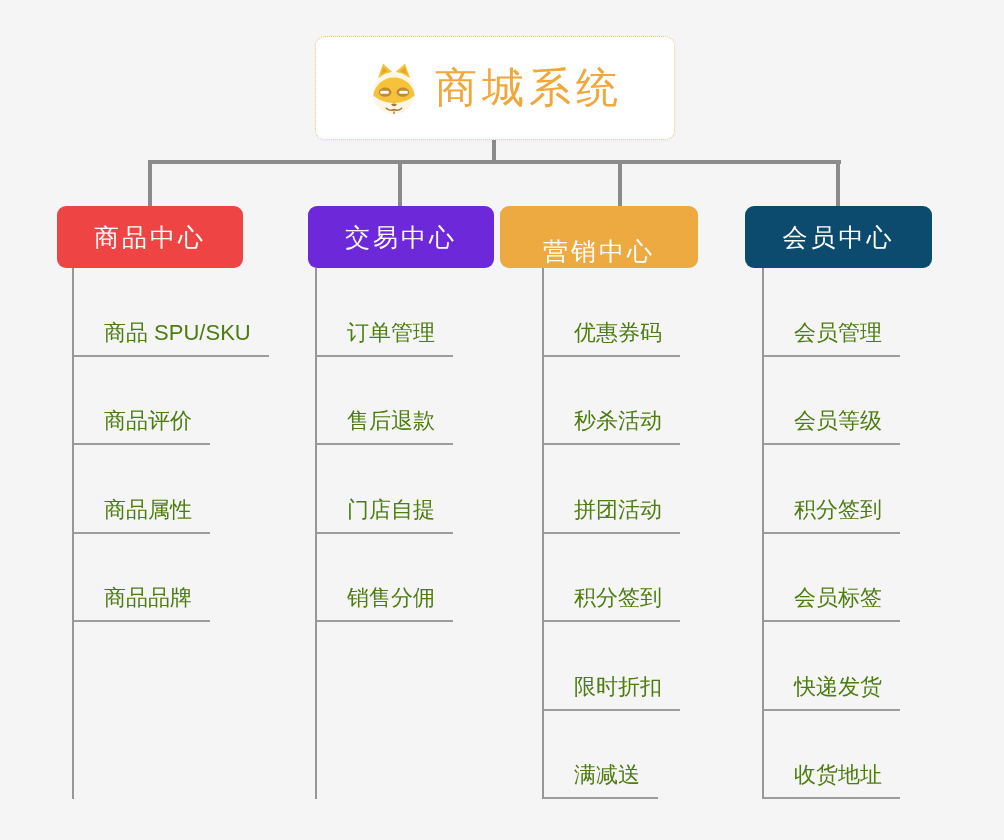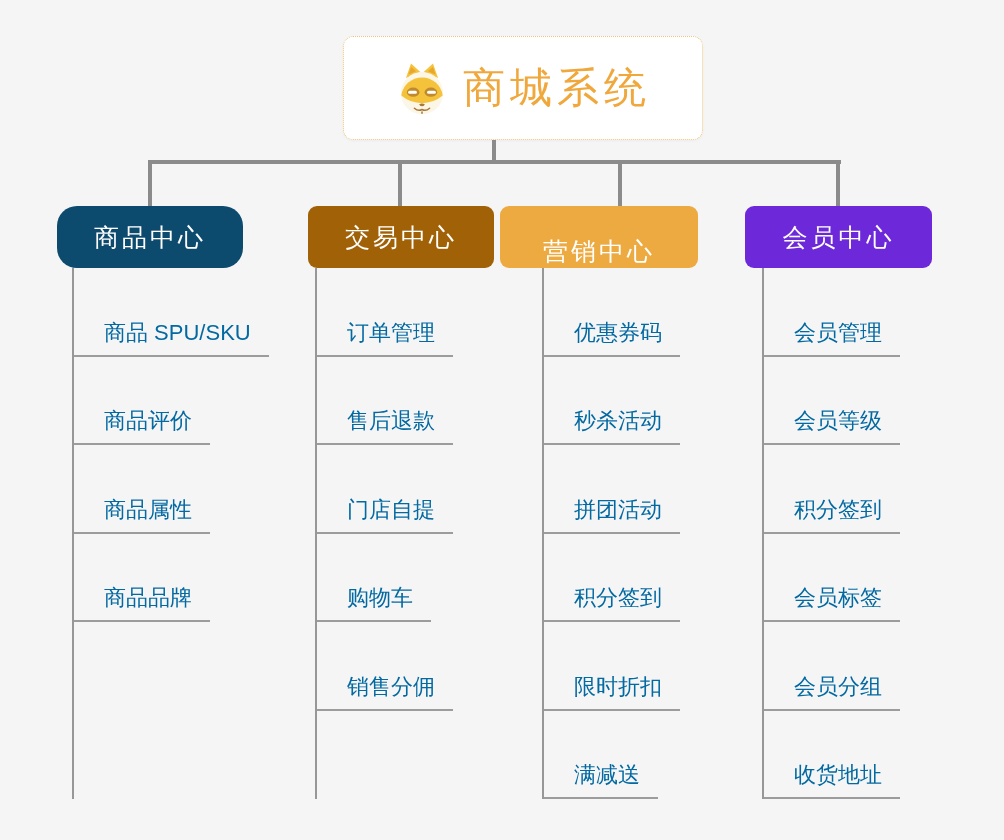"商城系统" .root-node { margin-left: 28px -> none }
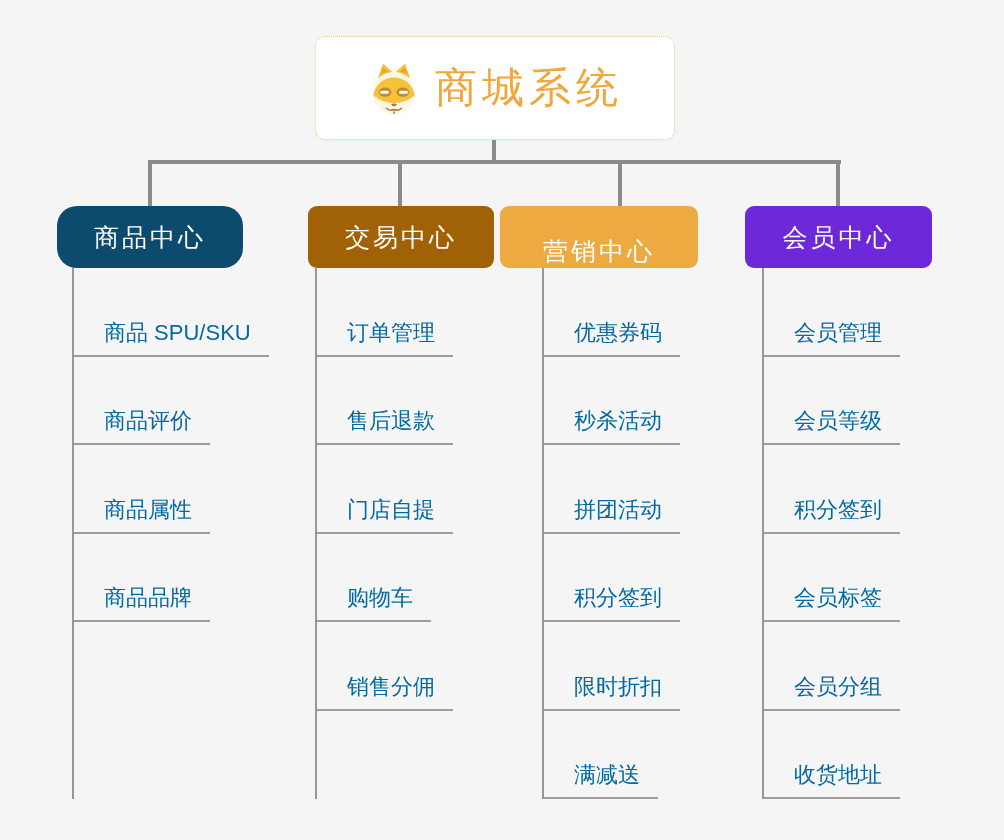"商品中心" div.branch-node { background: #0c4a6e -> #ef4444; border-radius: 20px -> none }
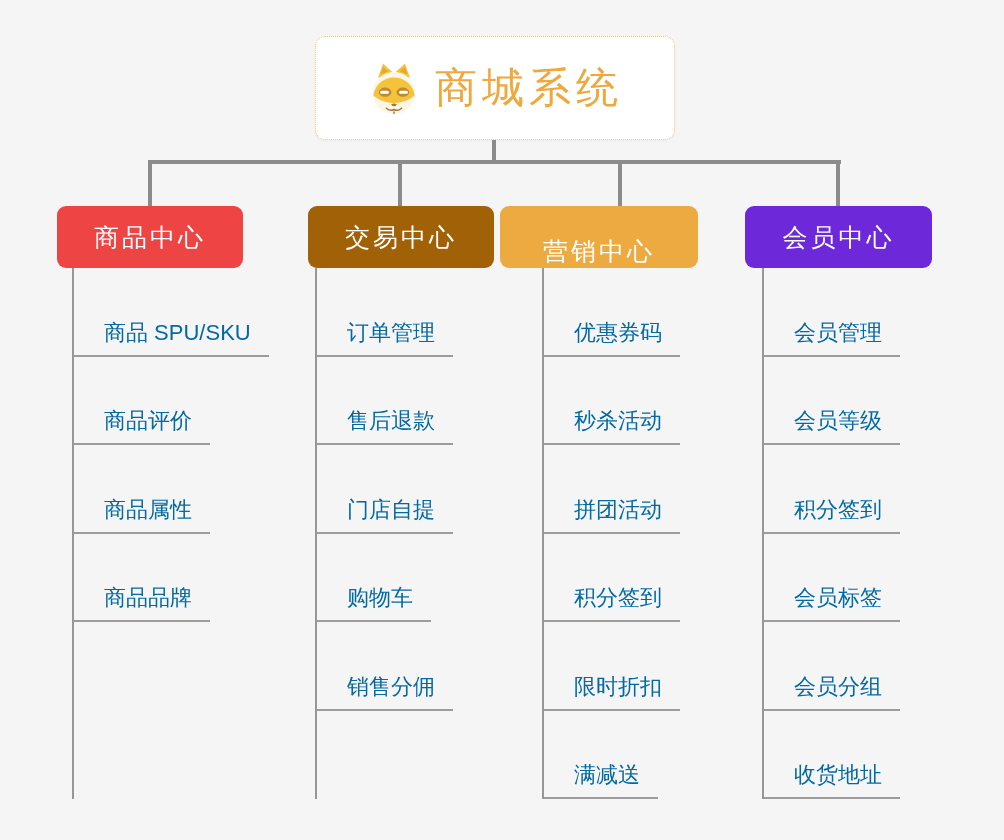"交易中心" div.branch-node { background: #a16207 -> #6d28d9 }
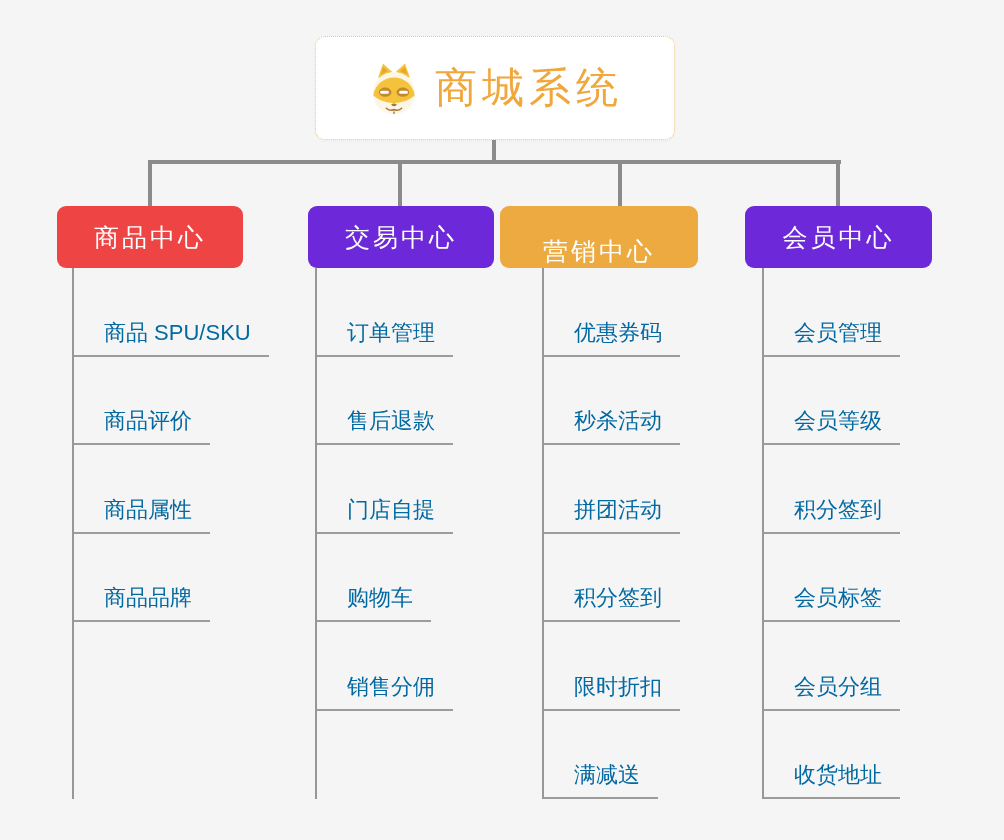"会员中心" div.branch-node { background: #6d28d9 -> #0c4a6e }
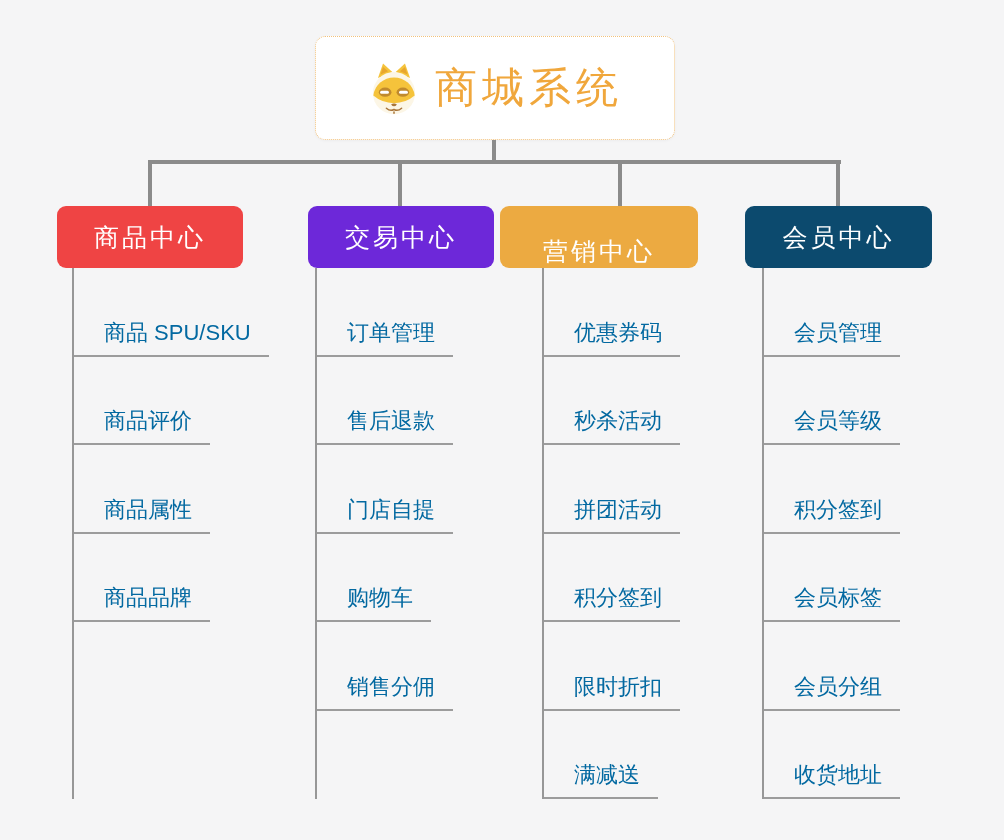"商品 SPU/SKU" .leaf { color: #0369a1 -> #4d7c0f }
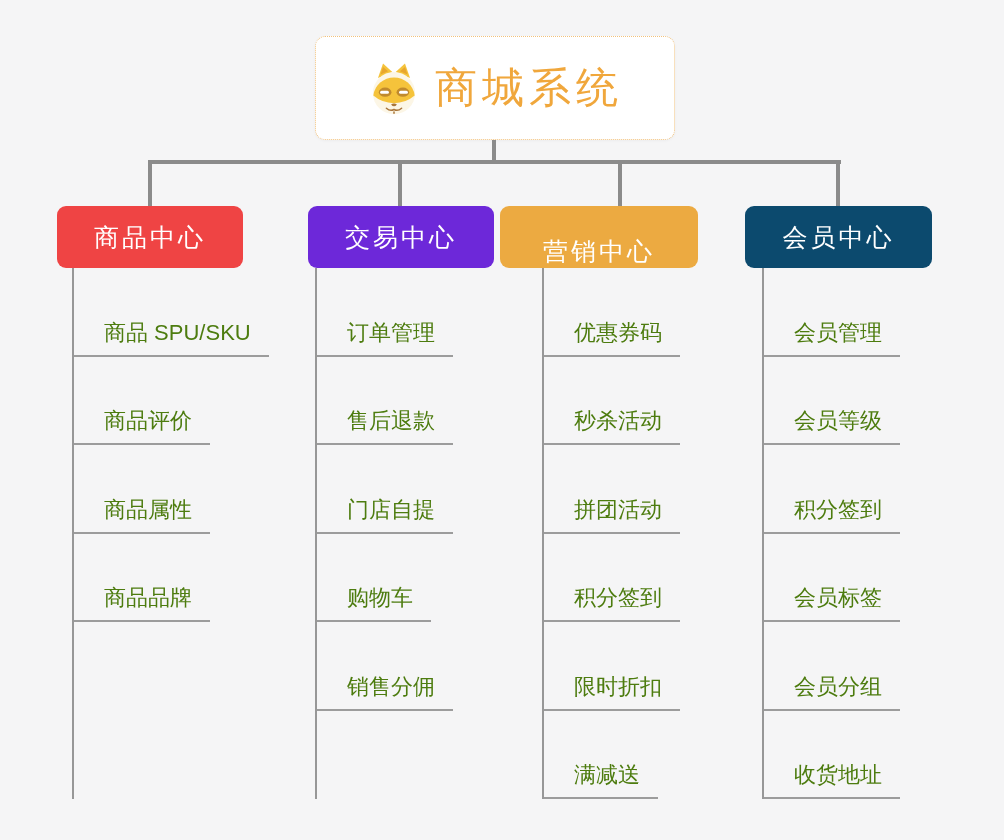"购物车" div.leaf-row { html: <div> <span>购物车</span> </div> -> none }
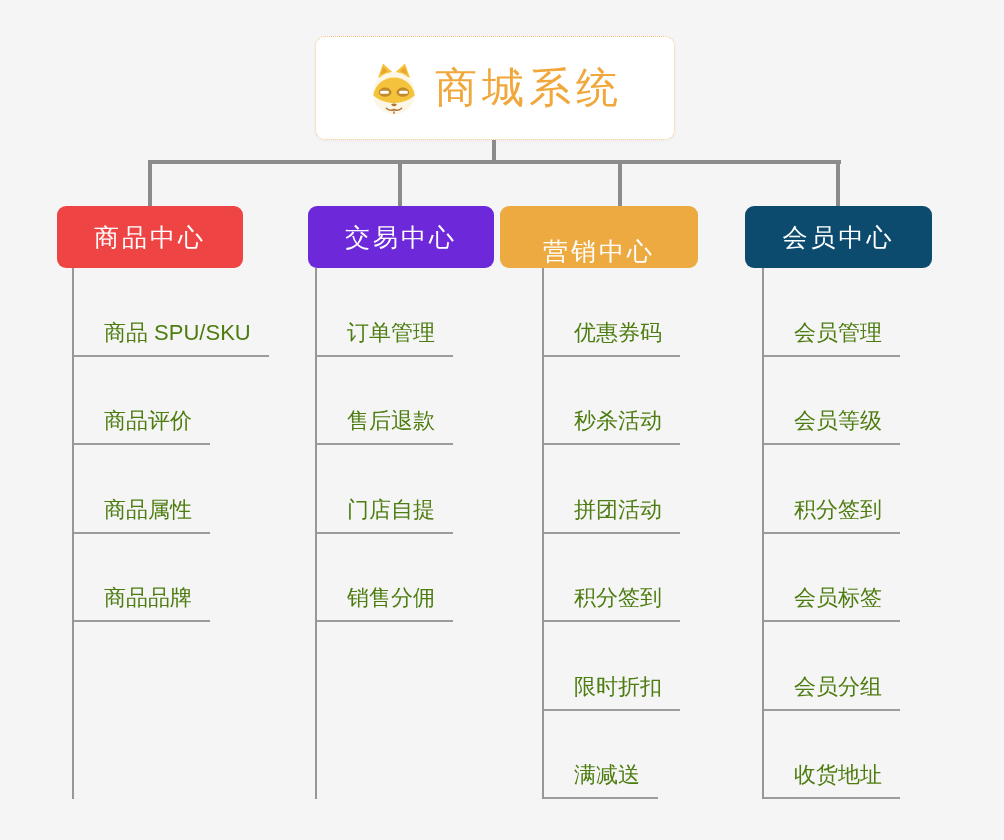"会员分组" span.leaf { text: 会员分组 -> 快递发货 }
